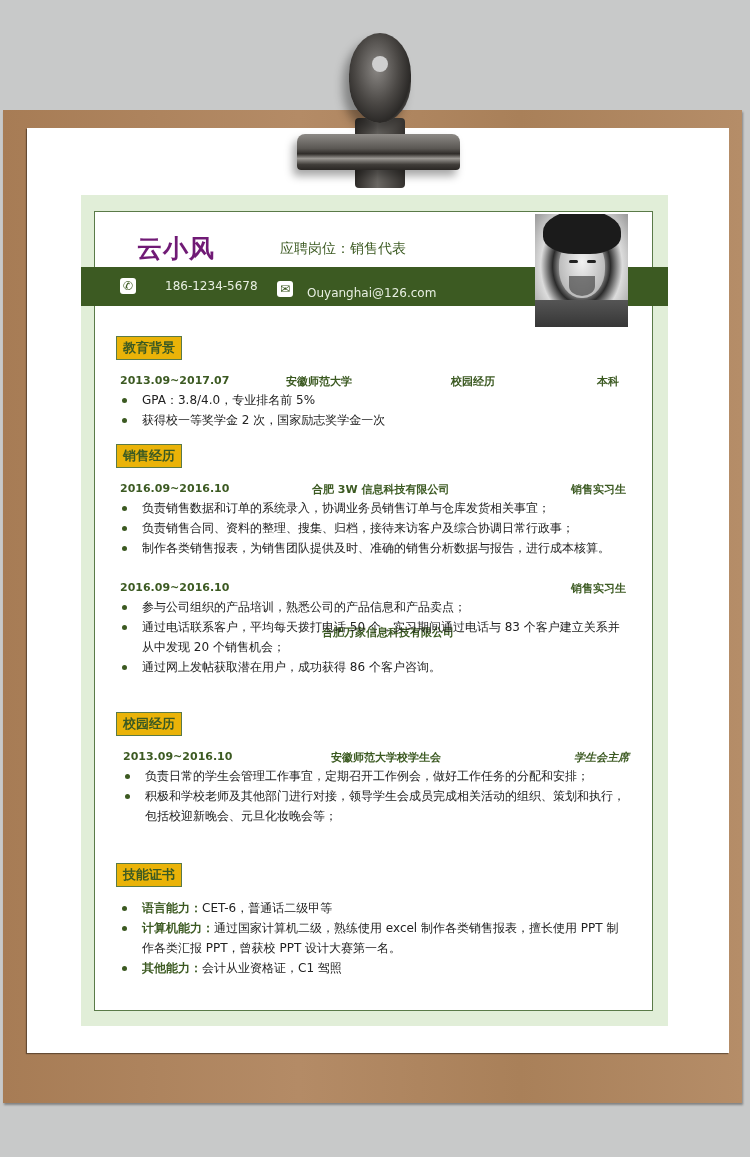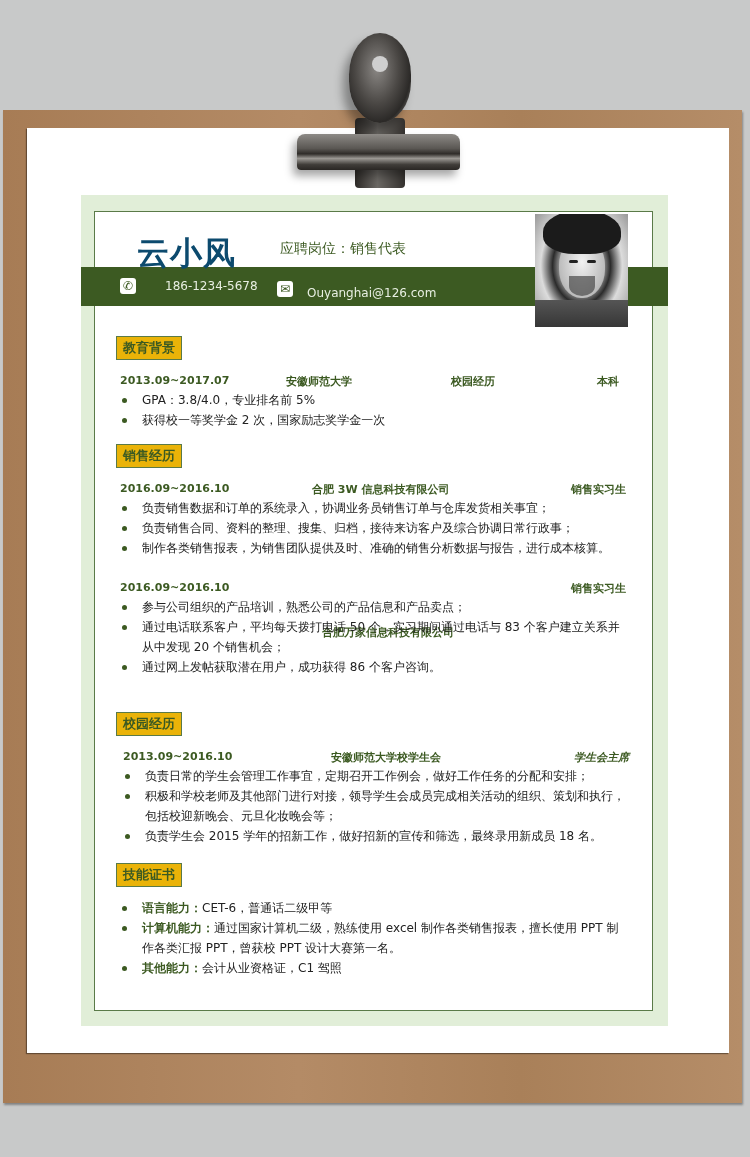"云小风" .name { color: #0c4a6e -> #701a75; font-size: 32px -> 25px }
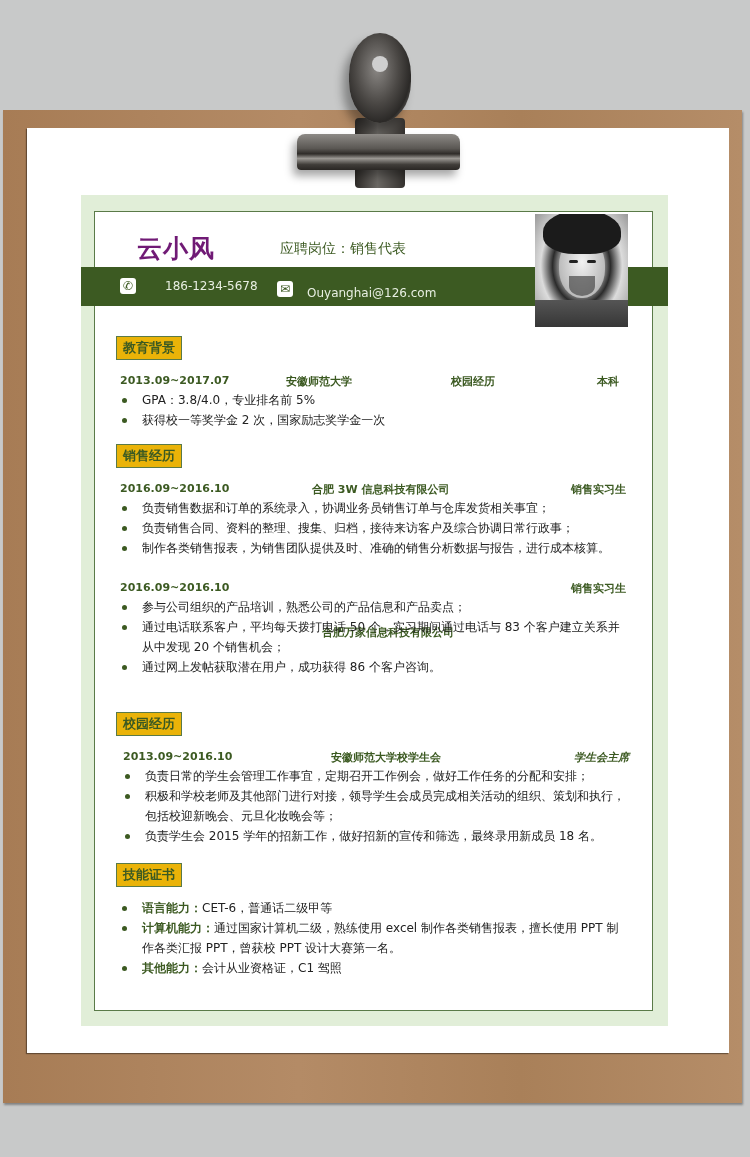"负责学生会 2015 学年的招新工作，做好招新的宣传和筛选，最终录用新成员 18" li { html: <li>负责学生会 2015 学年的招新工作，做好招新的宣传和筛选，最终录用新成员 18 名。</li> -> none }
